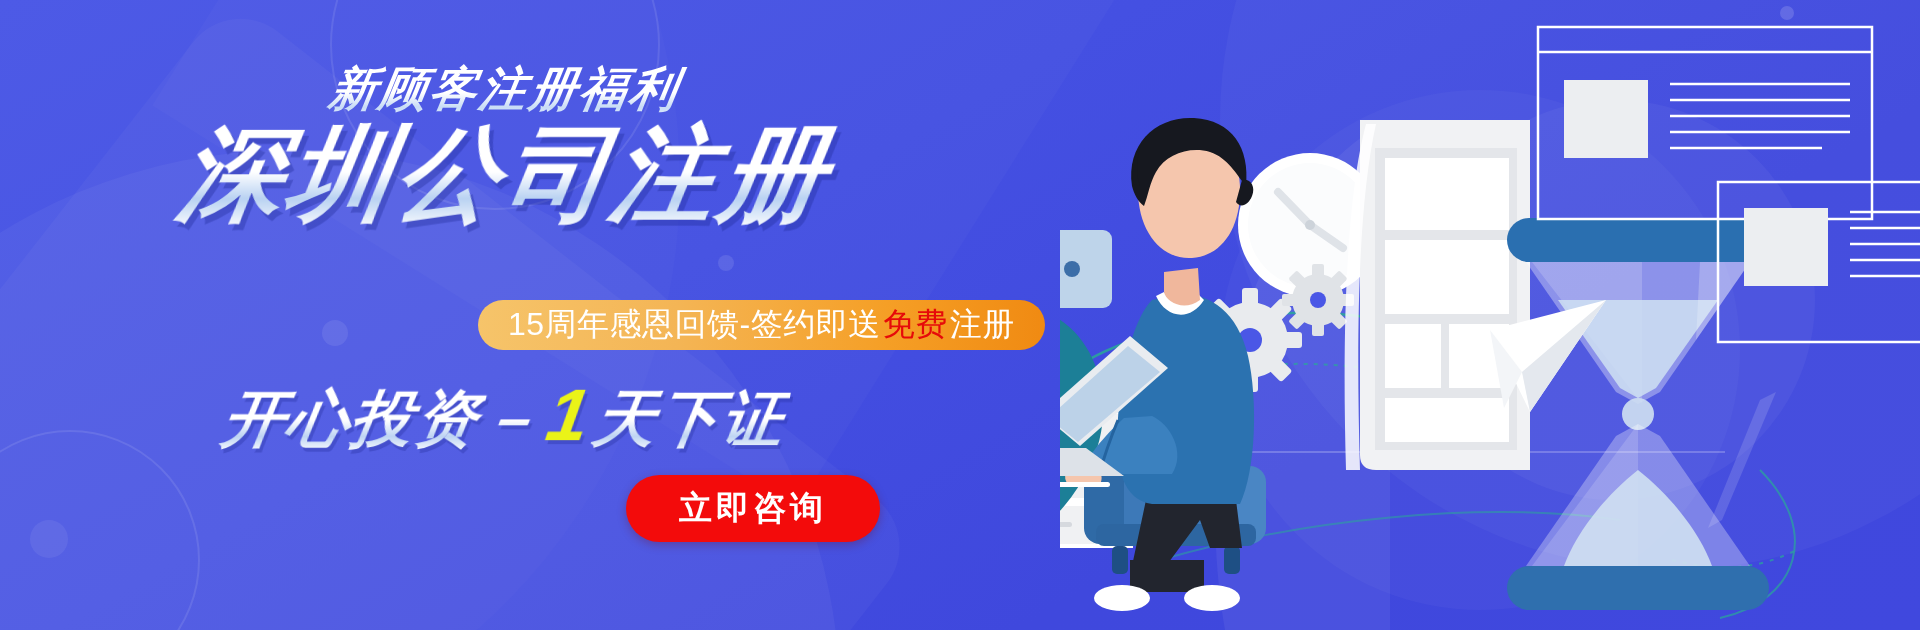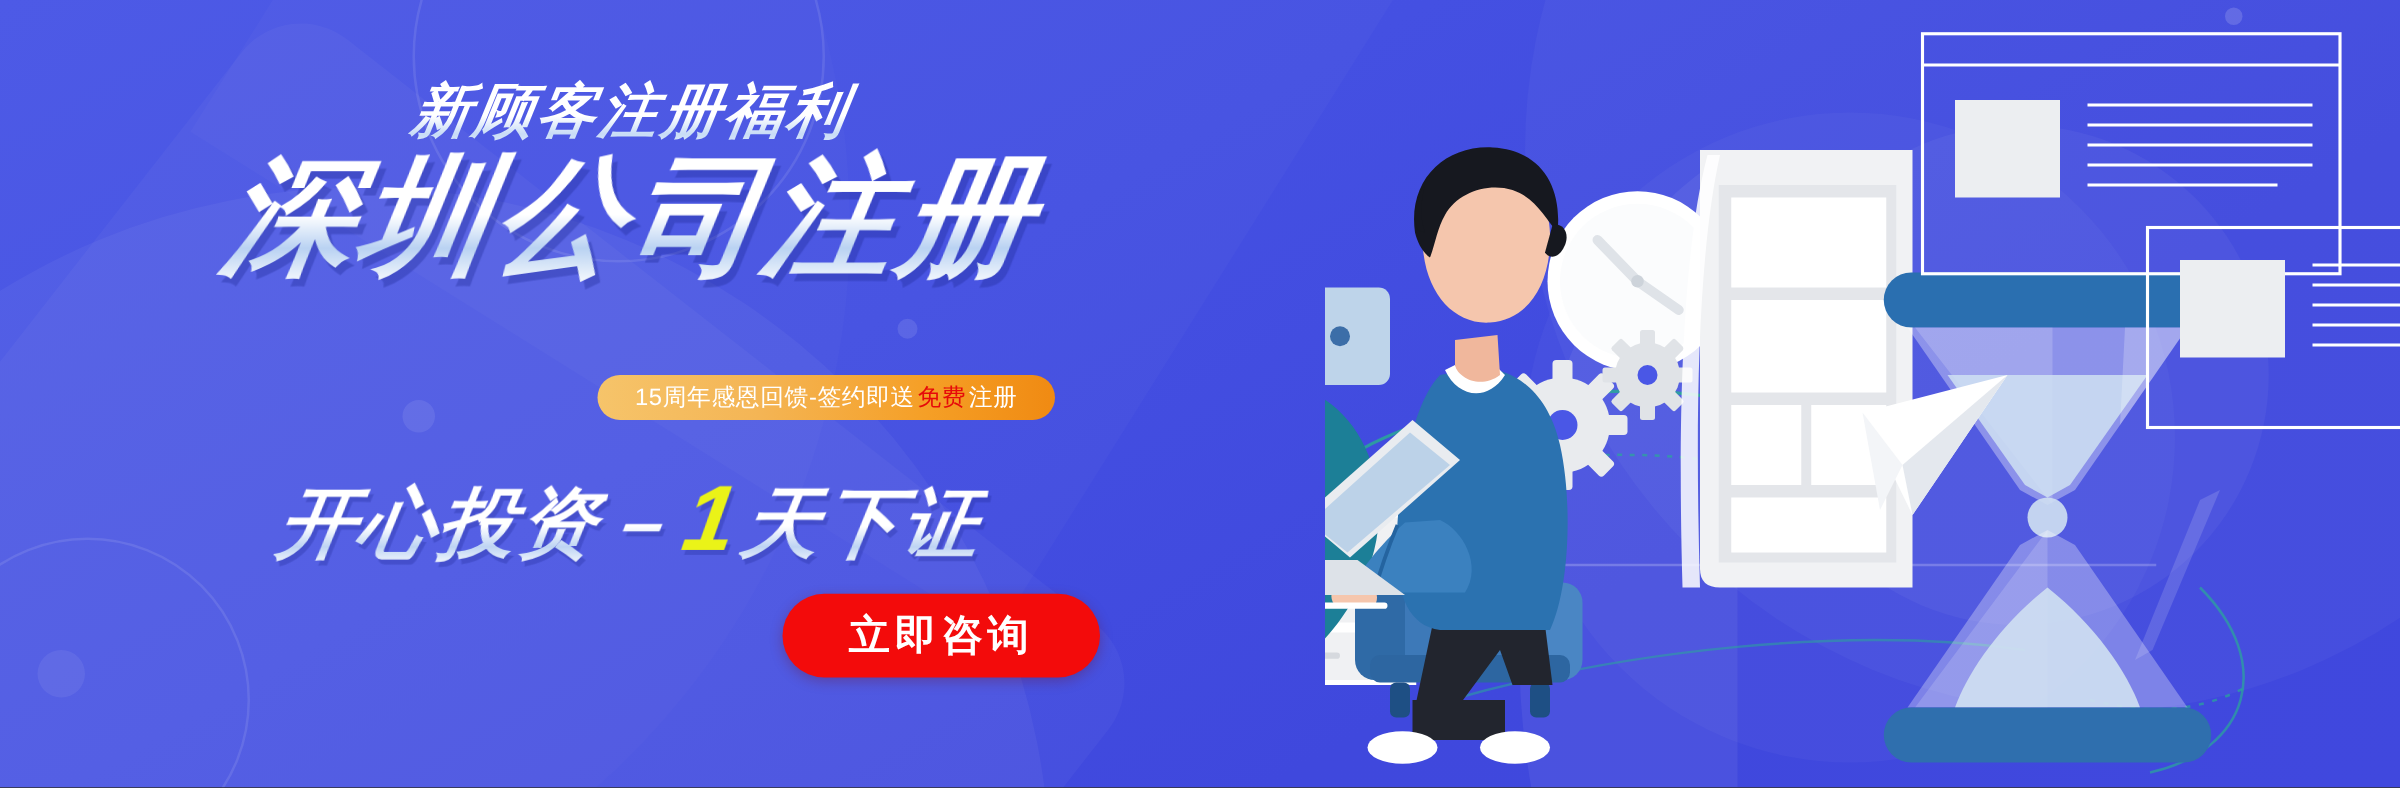"15周年感恩回馈-签约即送" .badge { font-size: 19px -> 32px; height: 36px -> 50px }
